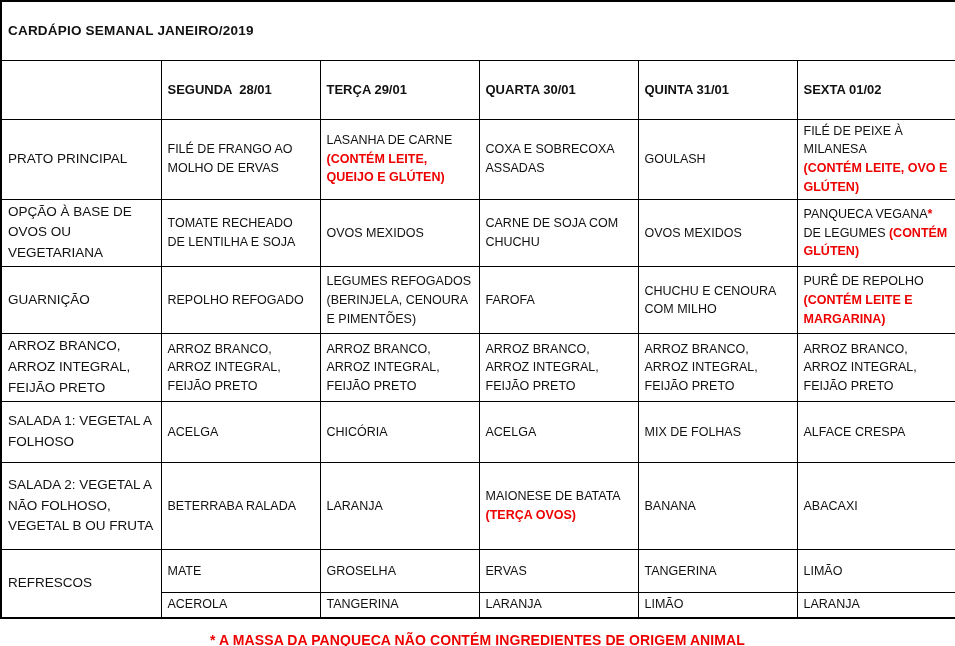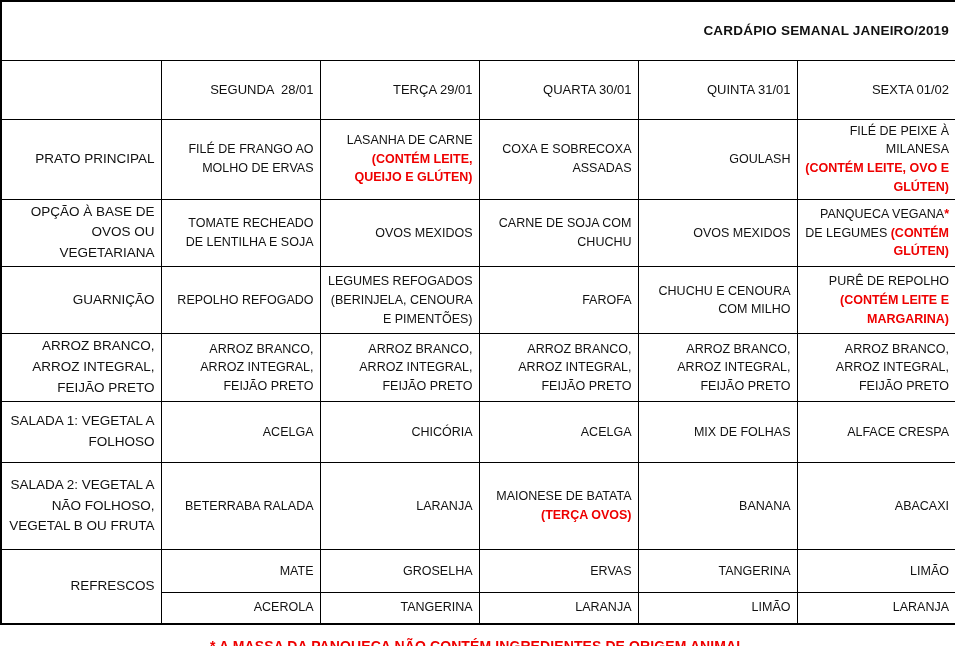"CARDÁPIO SEMANAL JANEIRO/2019" td, th { text-align: right -> left }
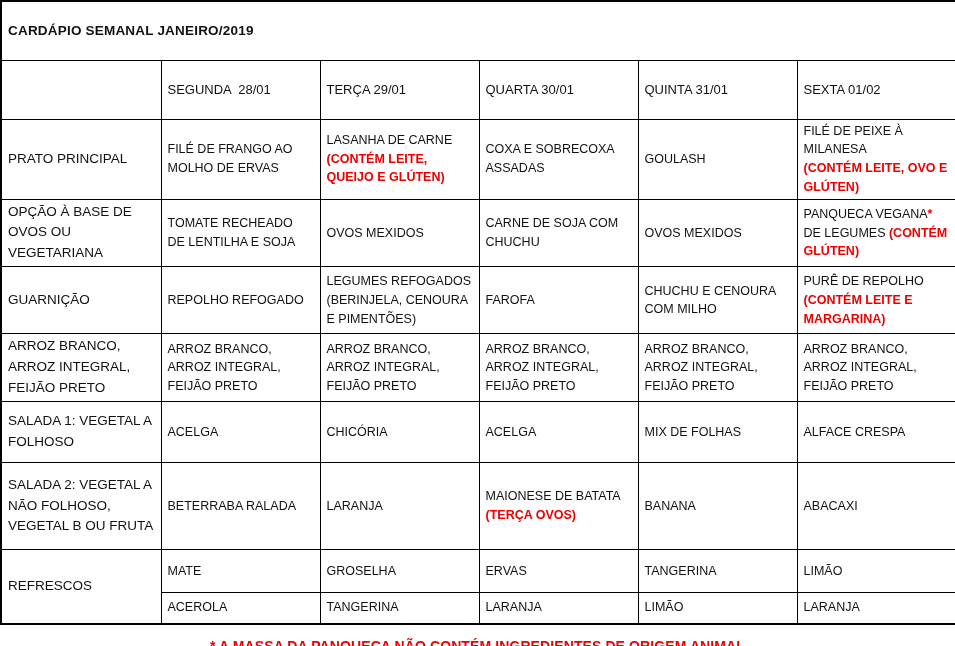"SEGUNDA 28/01" th.day { font-weight: normal -> bold }
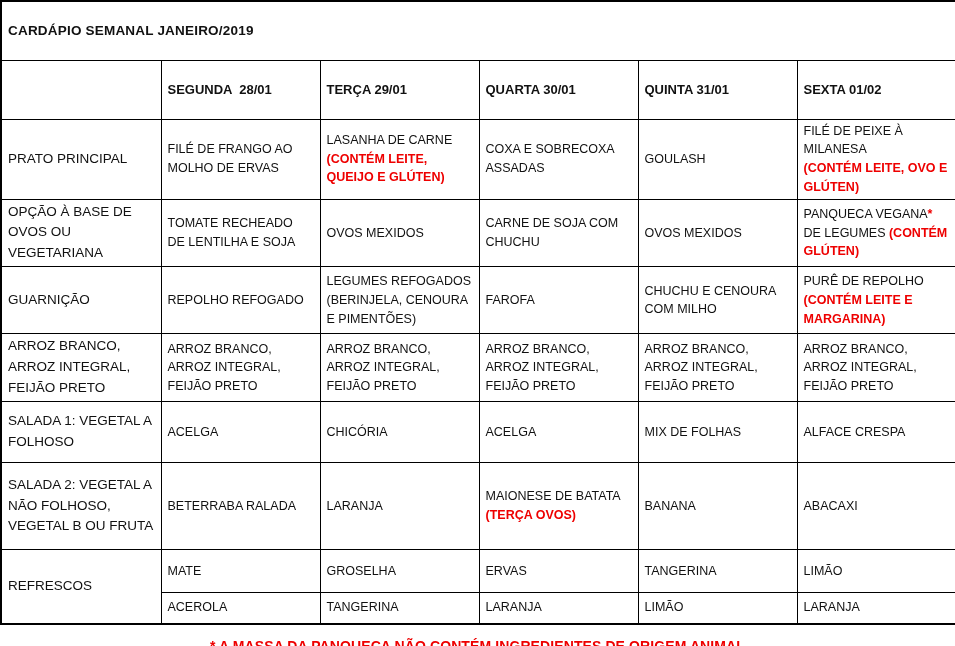"ACEROLA" tr { height: 31px -> 25px }
